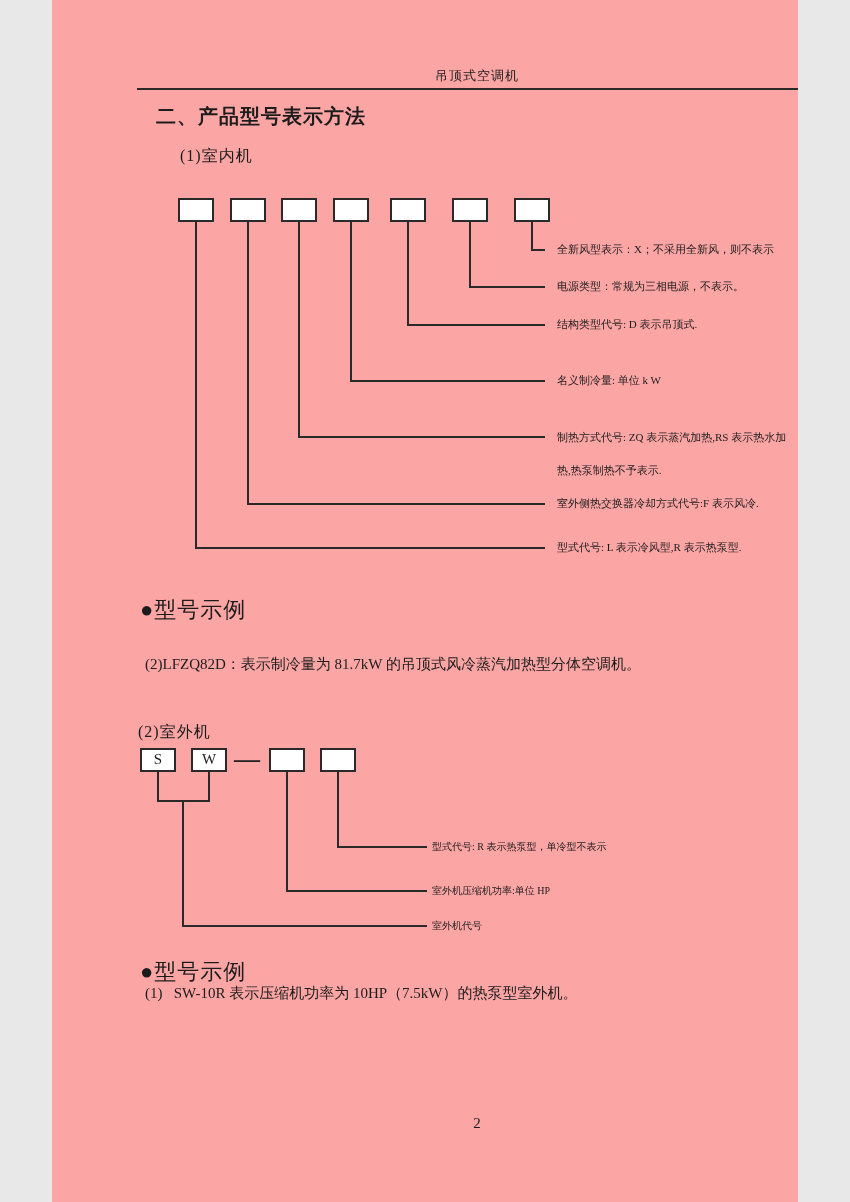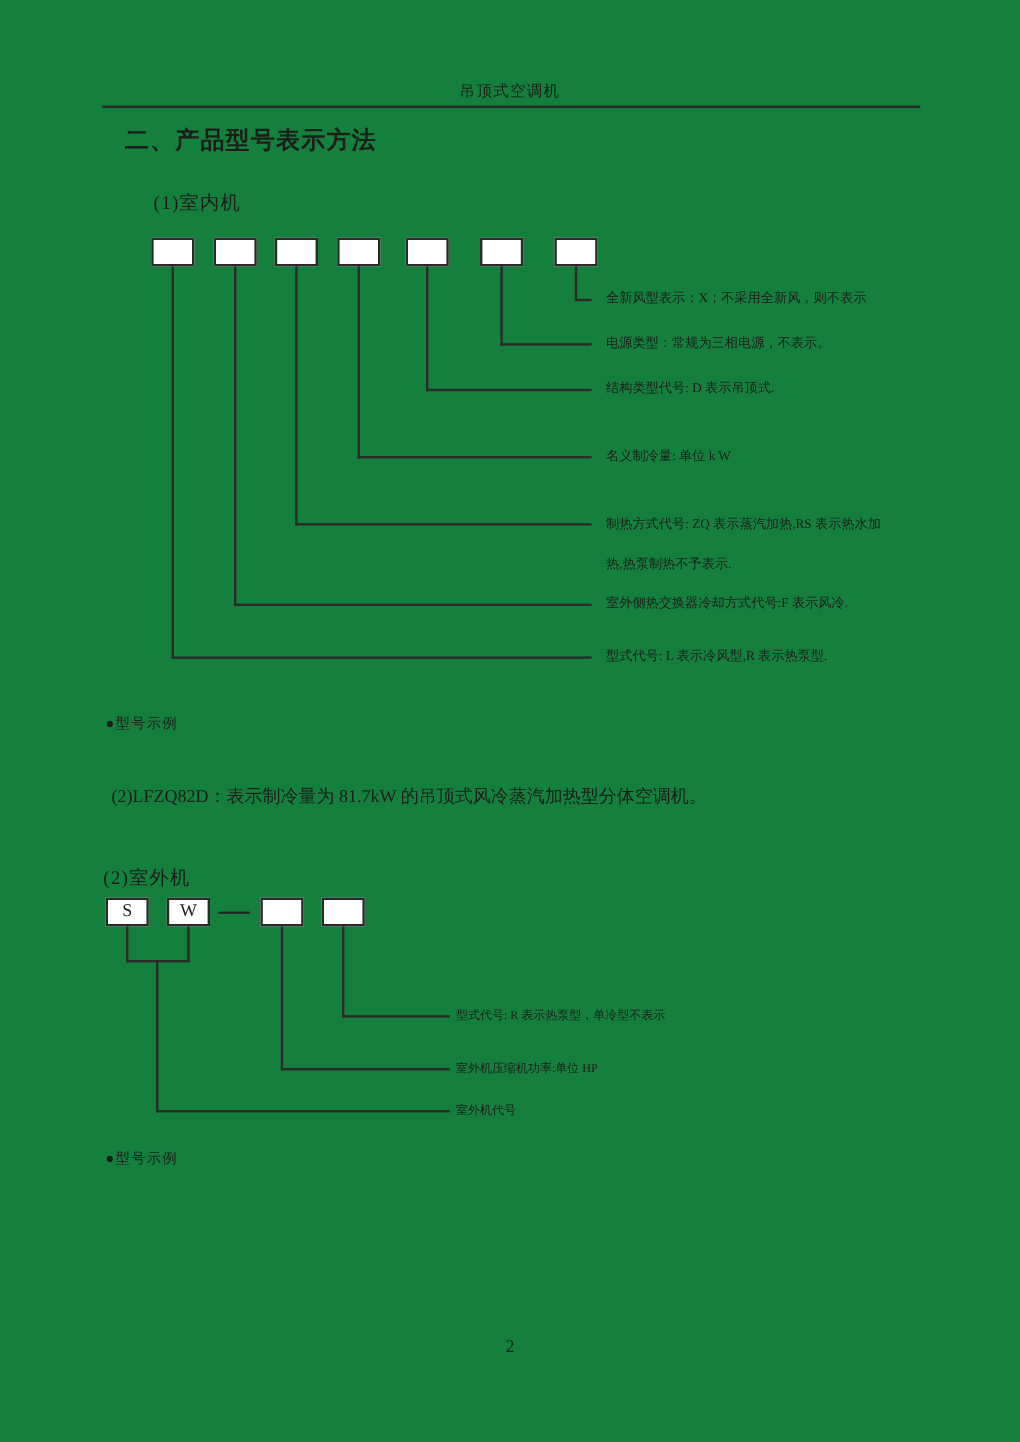"吊顶式空调机" .page { background: #15803d -> #fca5a5; width: 850px -> 746px }
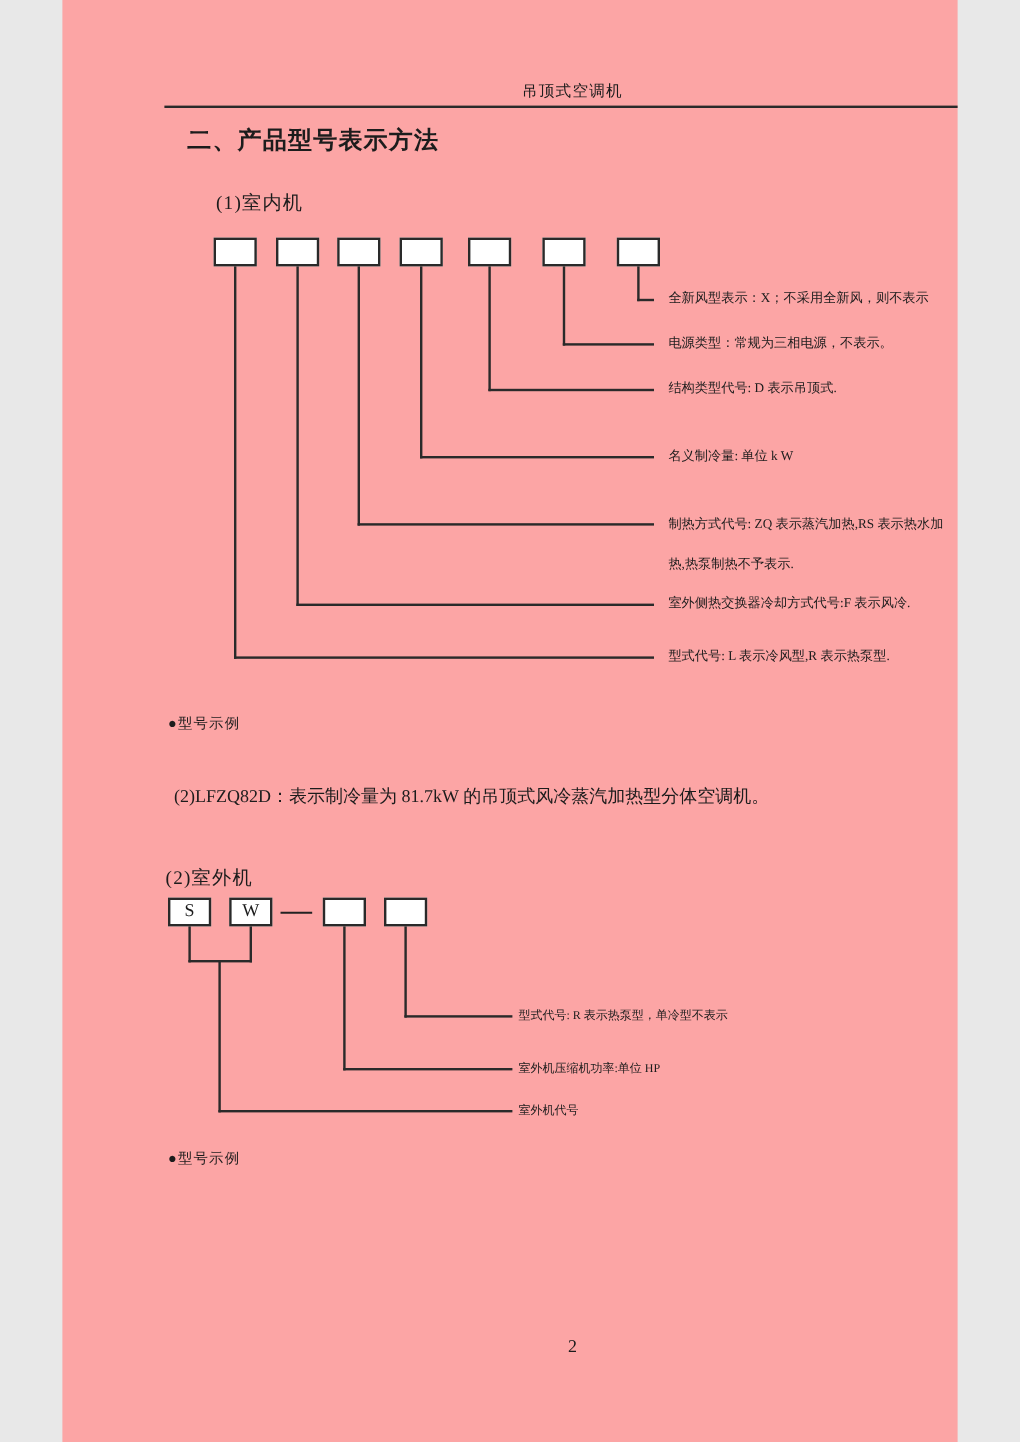"(1)室内机" div.abs { margin-top: 13px -> none }
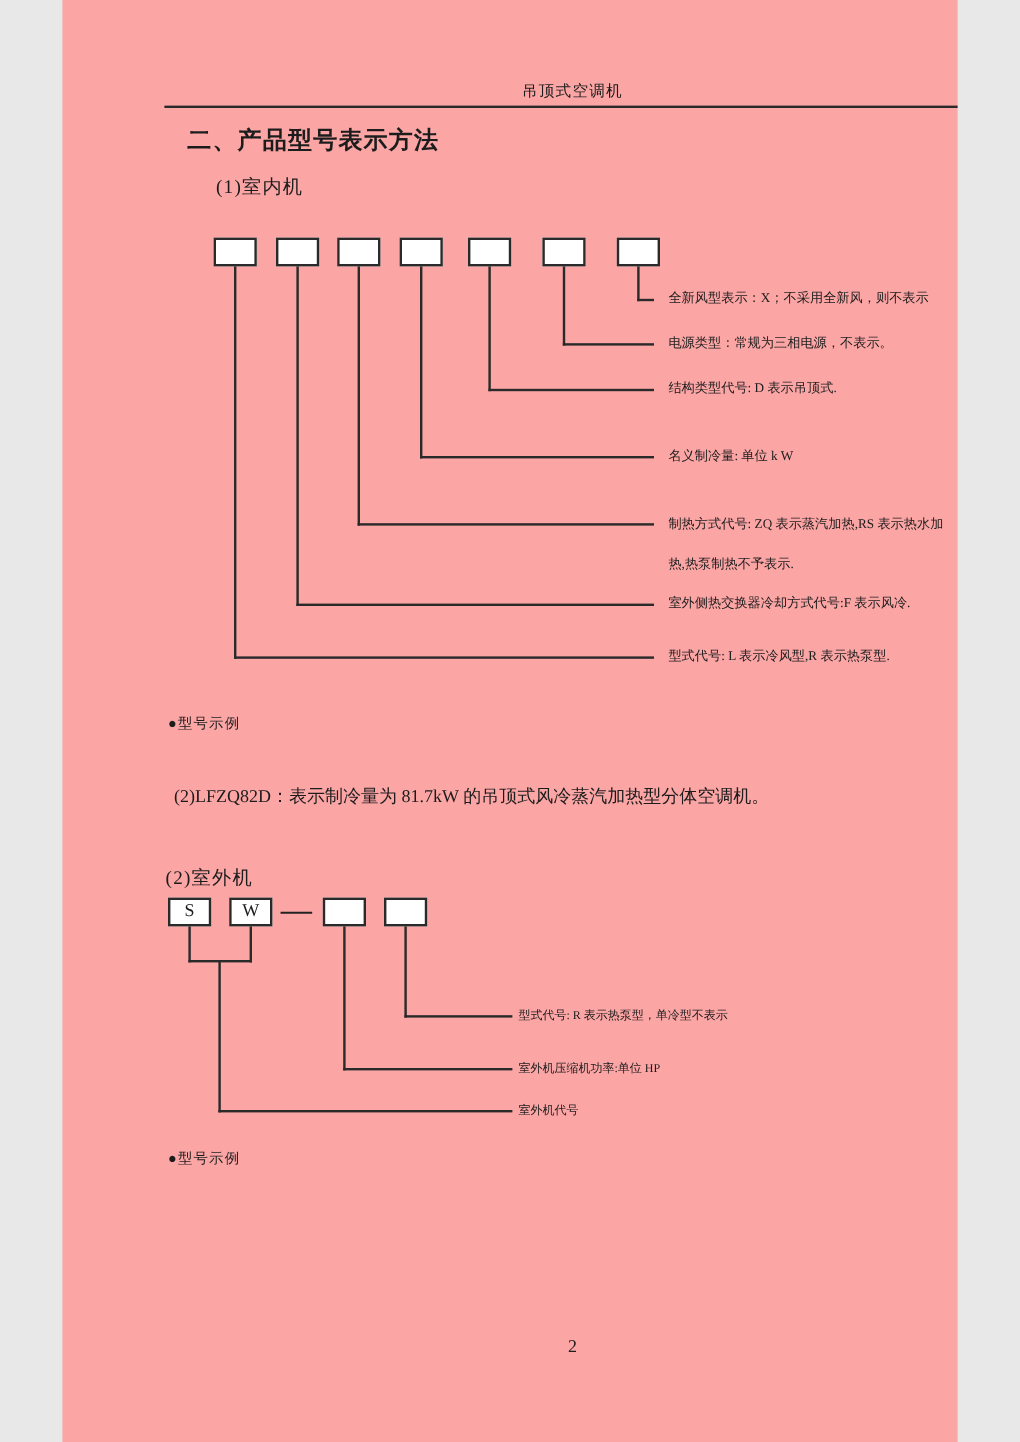"●型号示例" .ex-title { font-size: 12px -> 22px }
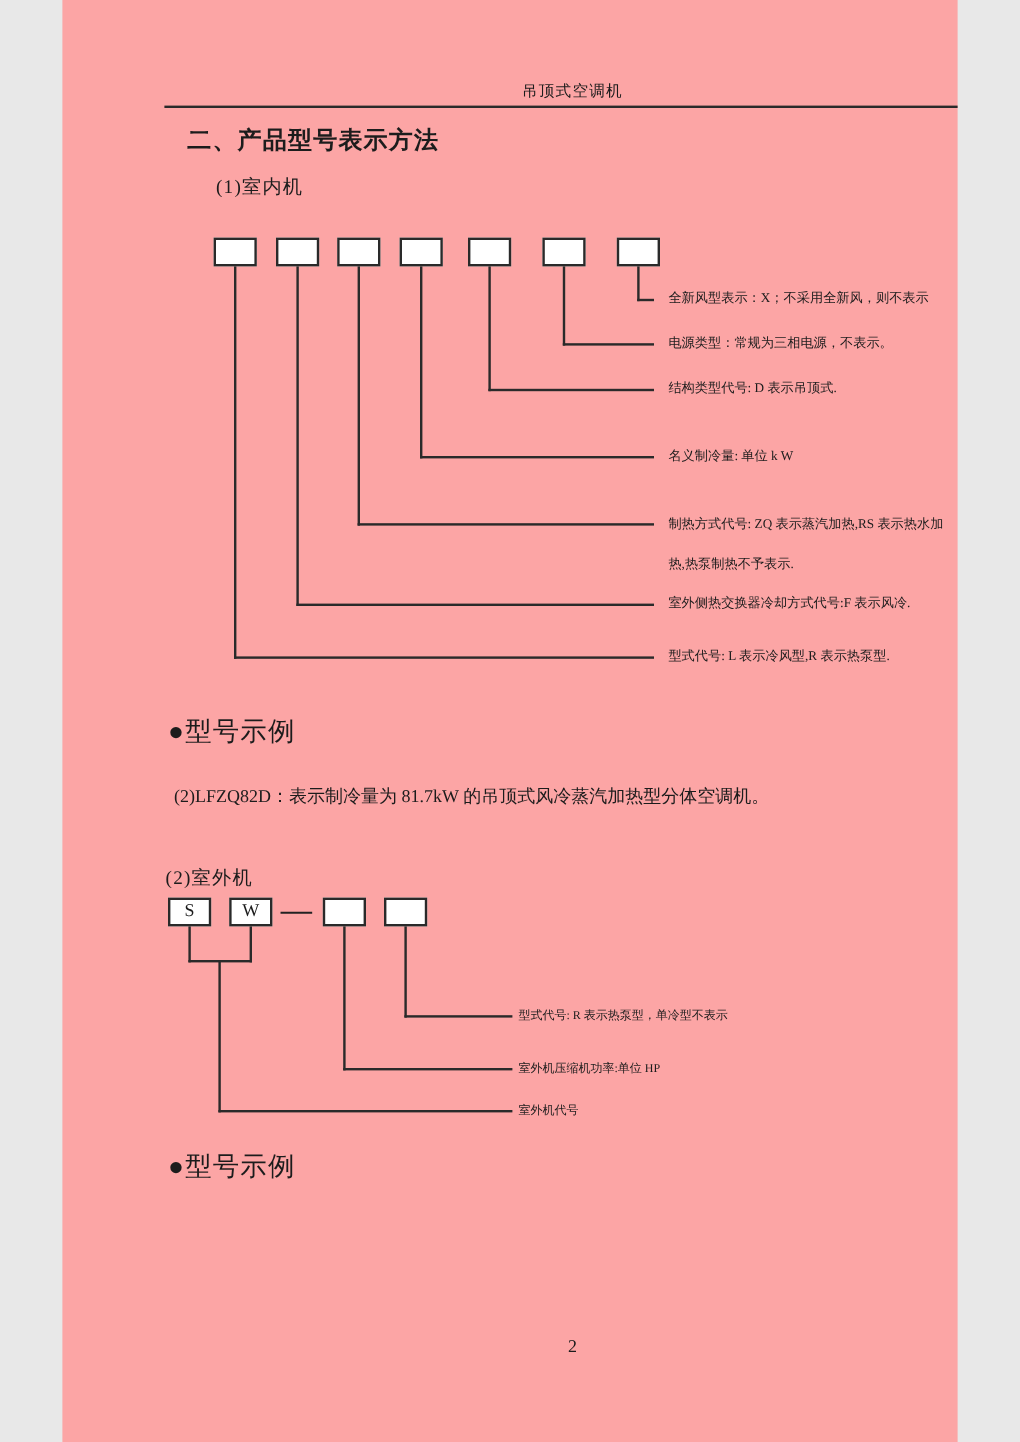"(1) SW-10R 表示压缩机功率为 10HP（7.5kW）的热泵型室外机。" div.example { html: none -> <div>(1) SW-10R 表示压缩机功率为 10HP（7.5kW）的热泵型室外机。</div> }
